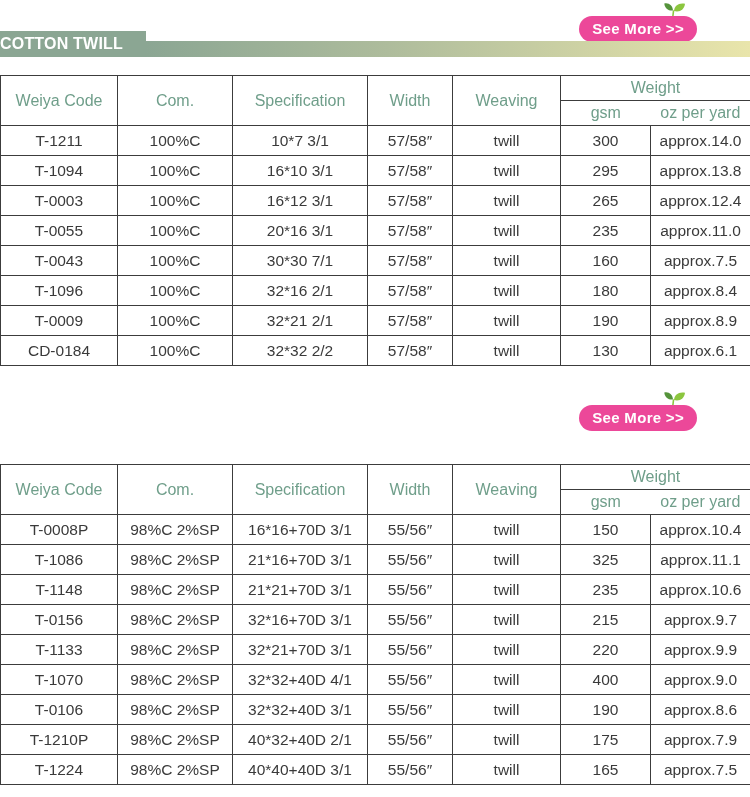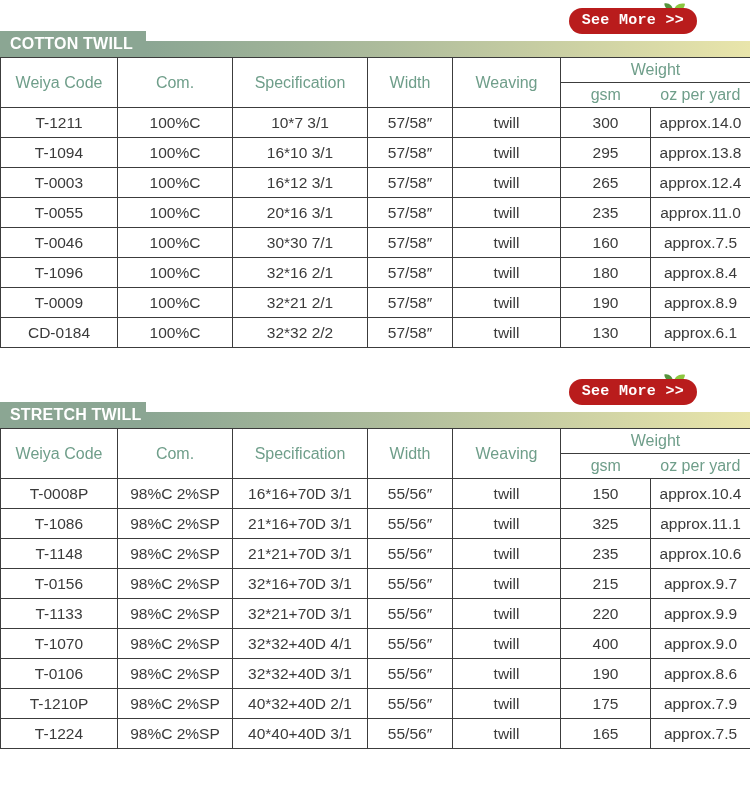"See More >>" .see-more-btn { background: #b91c1c -> #ec4899; font-family: Liberation Mono, monospace -> Liberation Sans, sans-serif; top: 8px -> 16px }
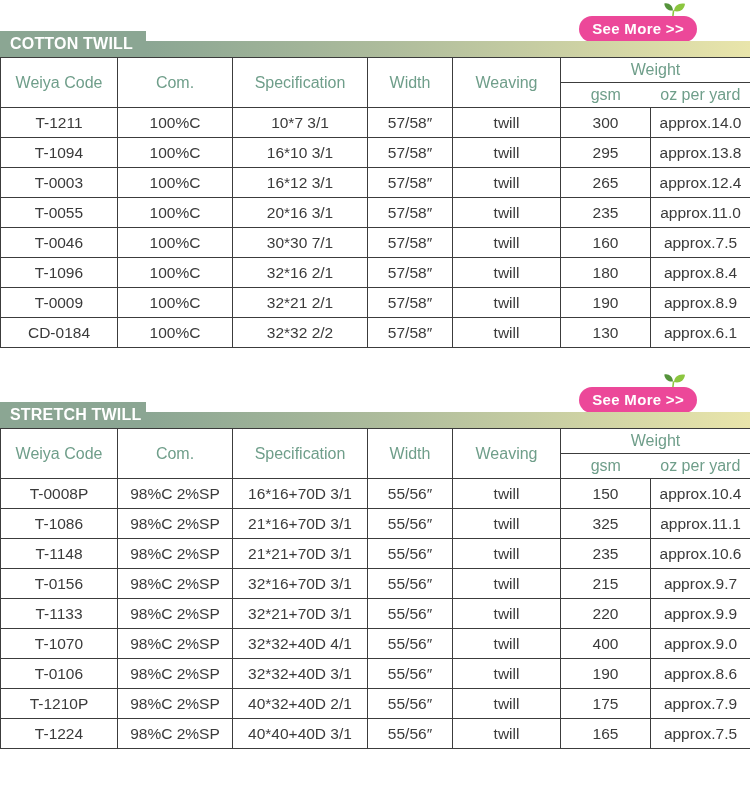"COTTON TWILL" .banner-title-block { padding-left: 10px -> none }
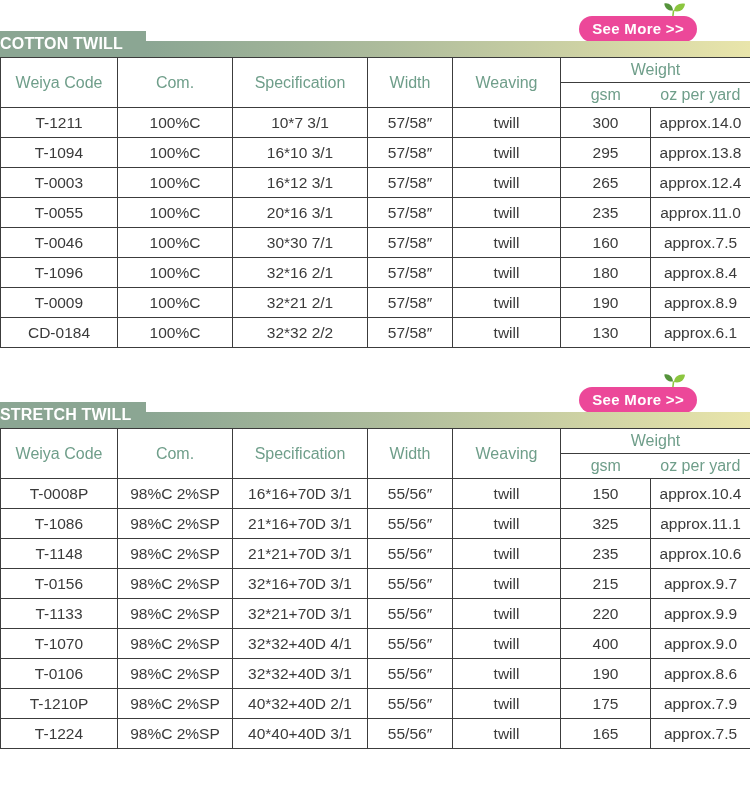"Weiya Code" table.spec-table { margin-top: 0 -> 18px }
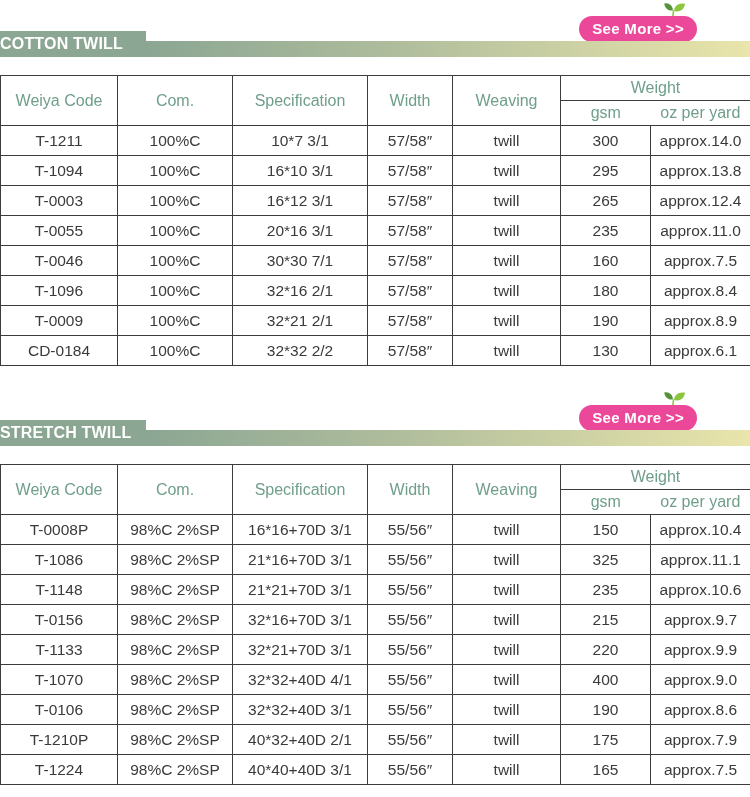"T-0046" td { text: T-0046 -> T-0043 }
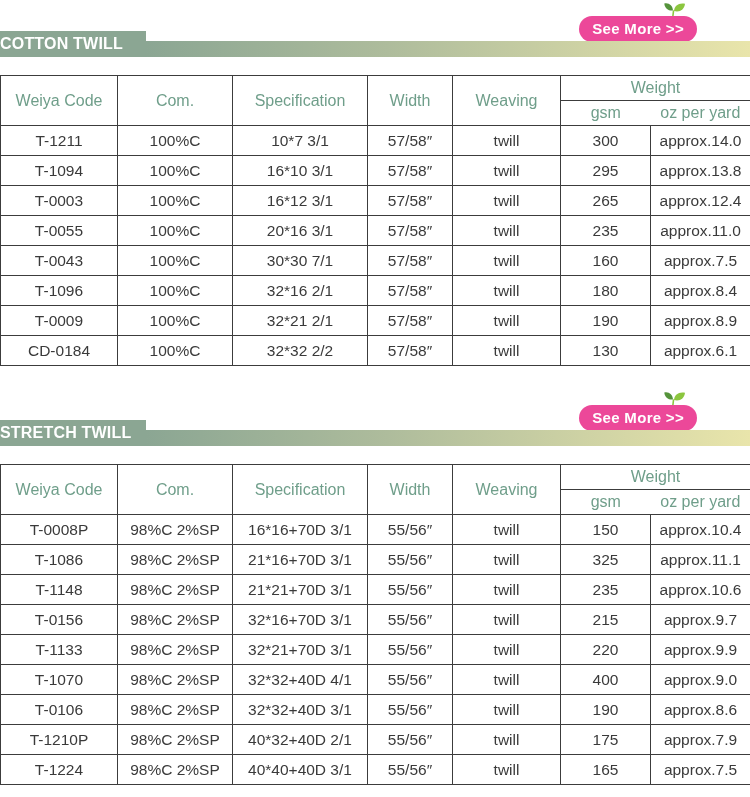"STRETCH TWILL" div.banner { html: <div> <div> <span>STRETCH TWILL</span> </div> <div></div> </div> -> none }
